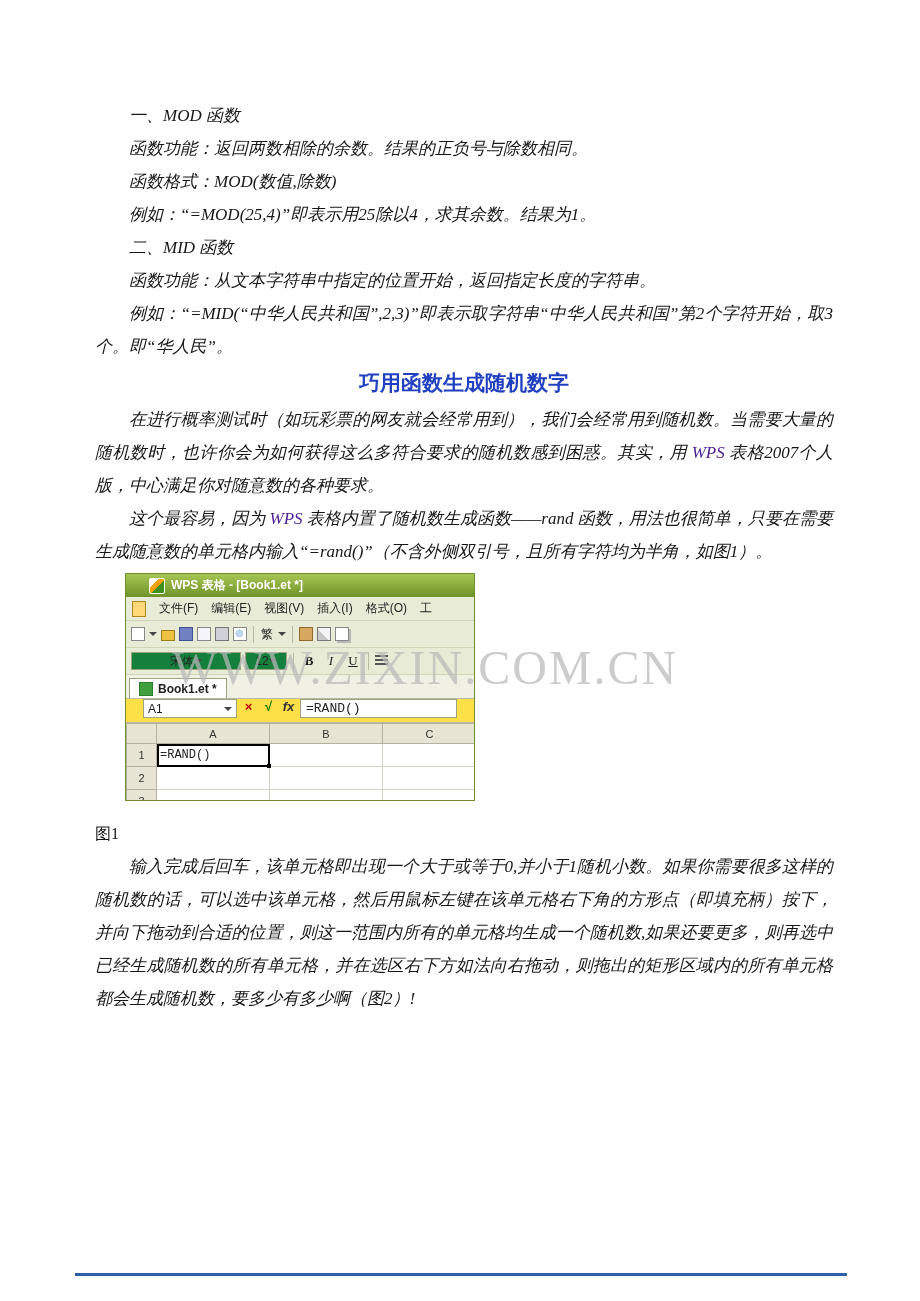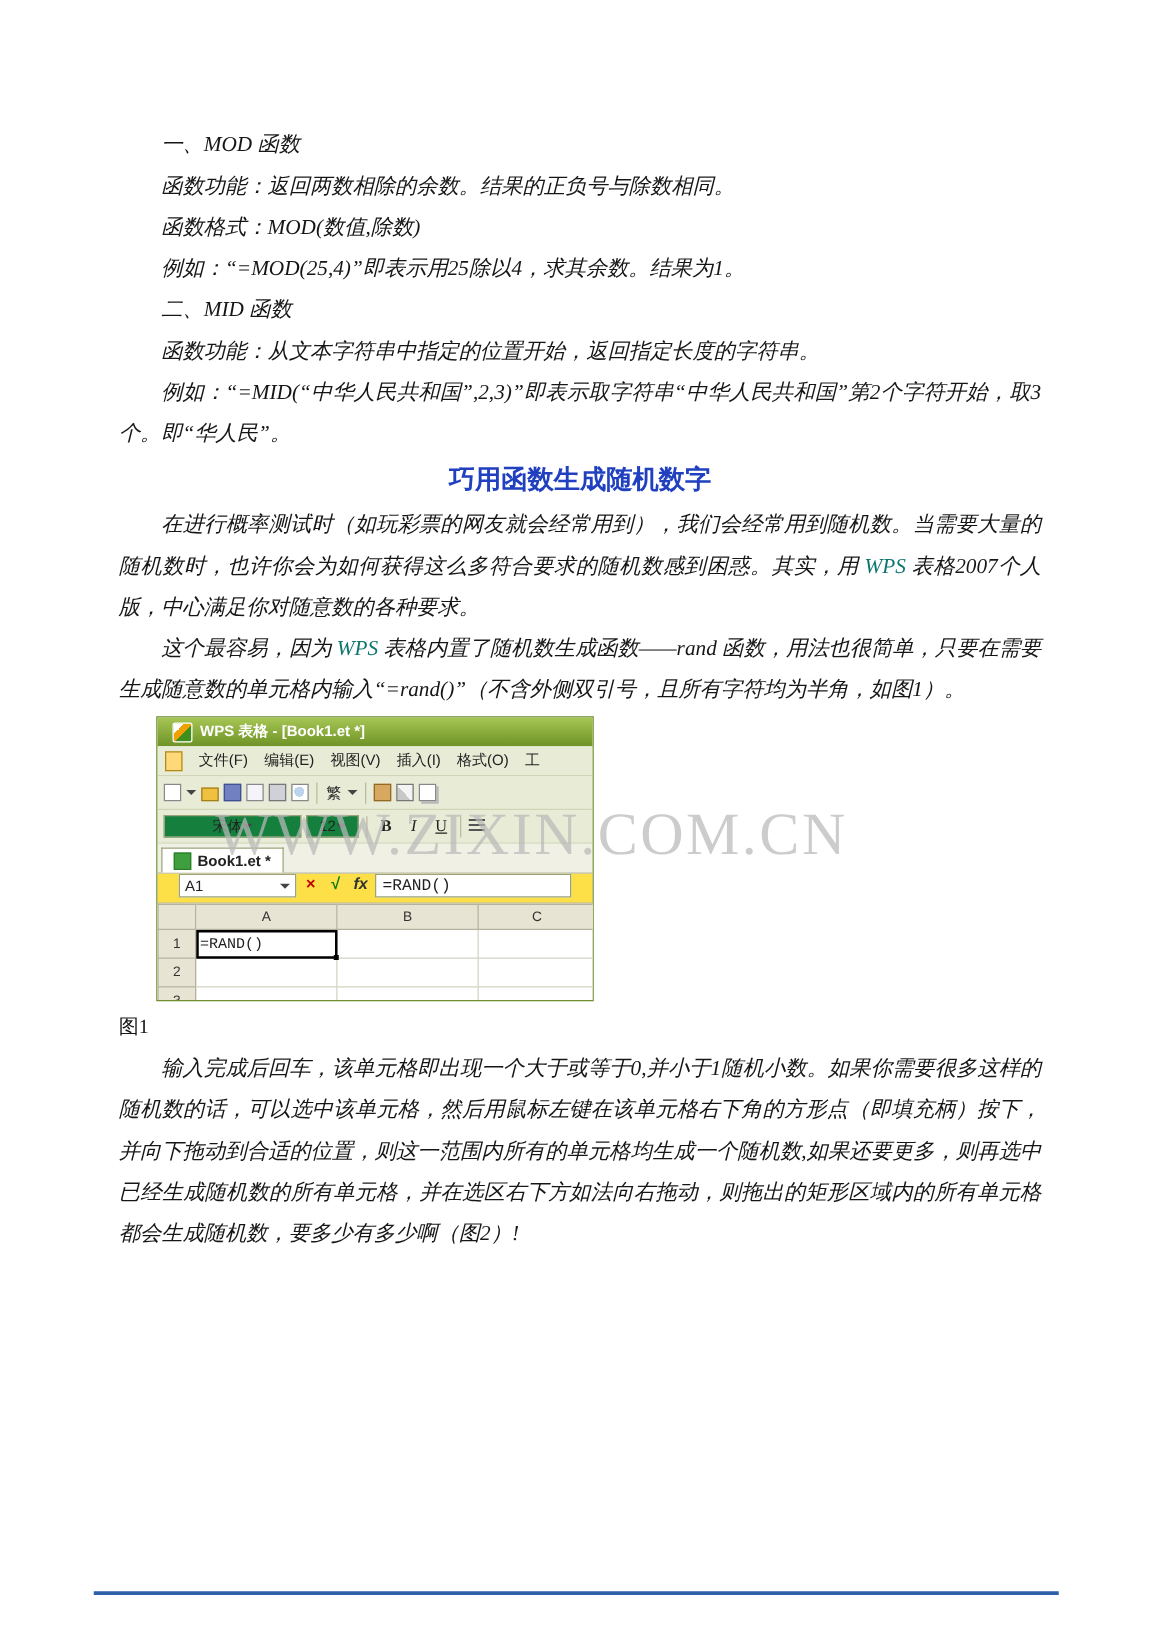"WPS" .blue { color: #0f766e -> #4c1d95 }
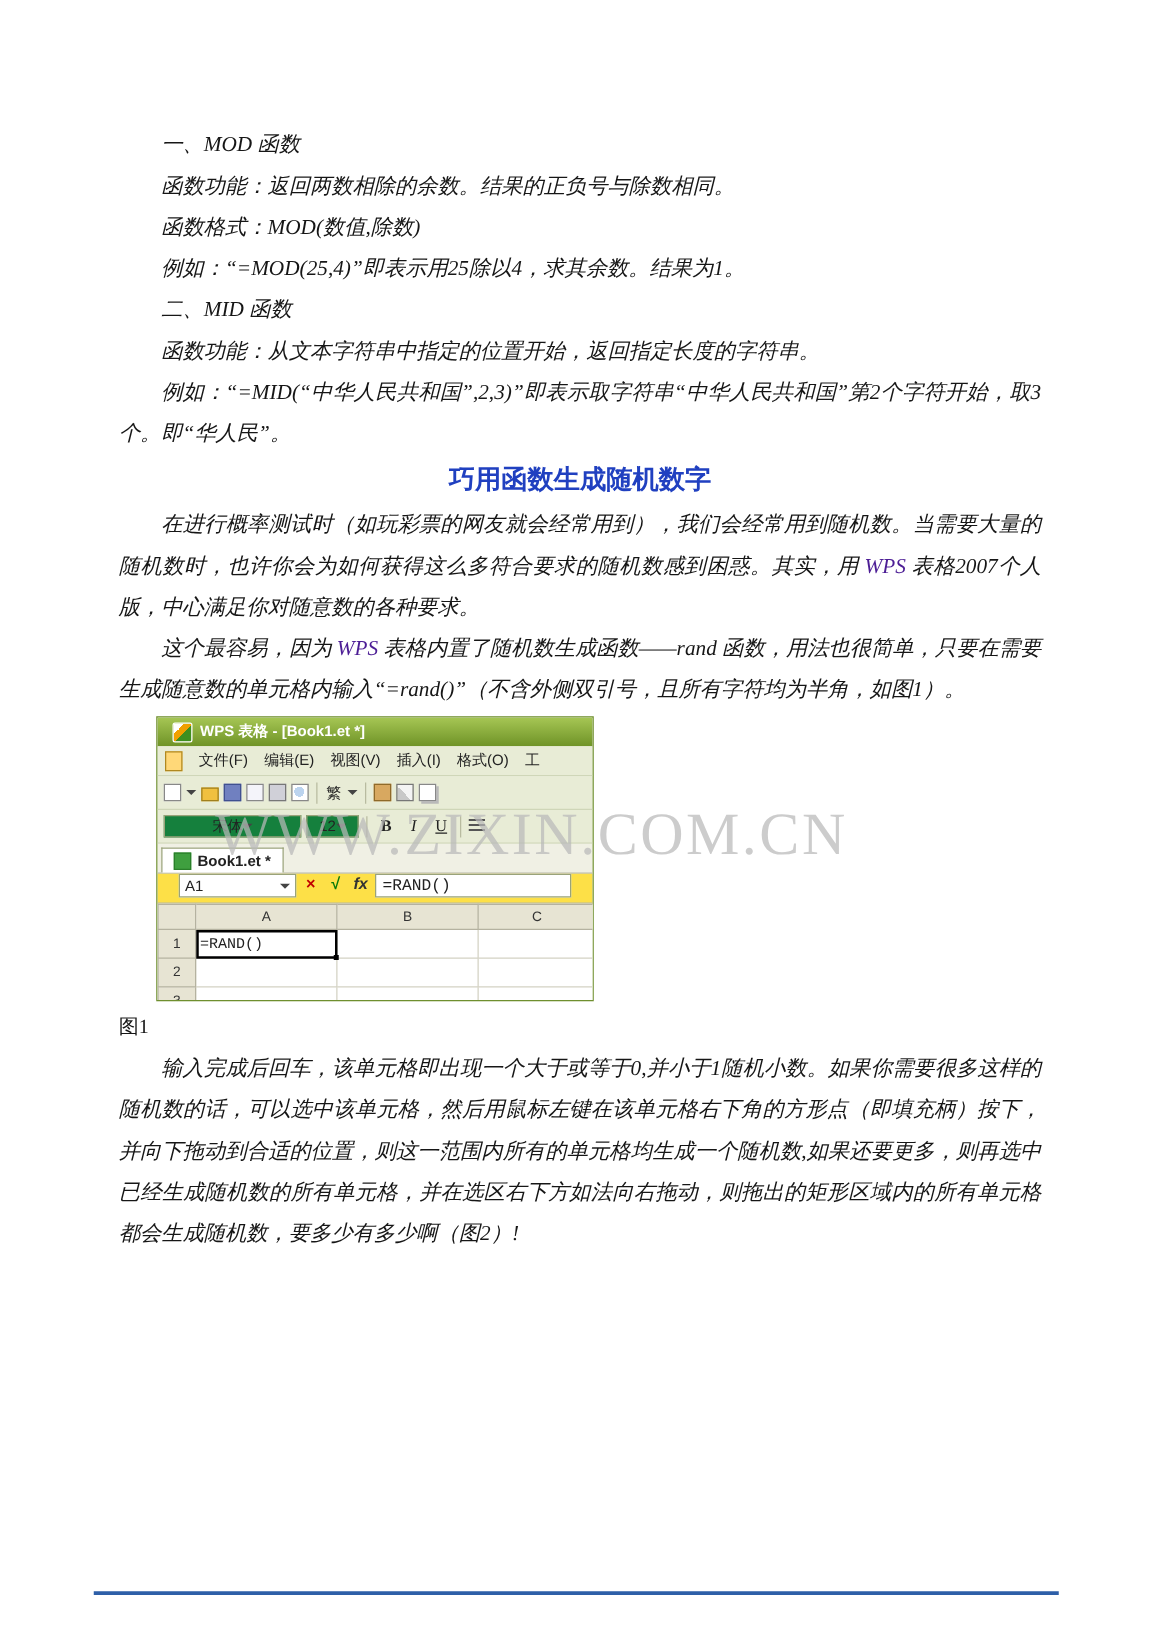"WPS 表格 - [Book1.et *]" .wps-title { padding: 0 12px -> 0 23px }
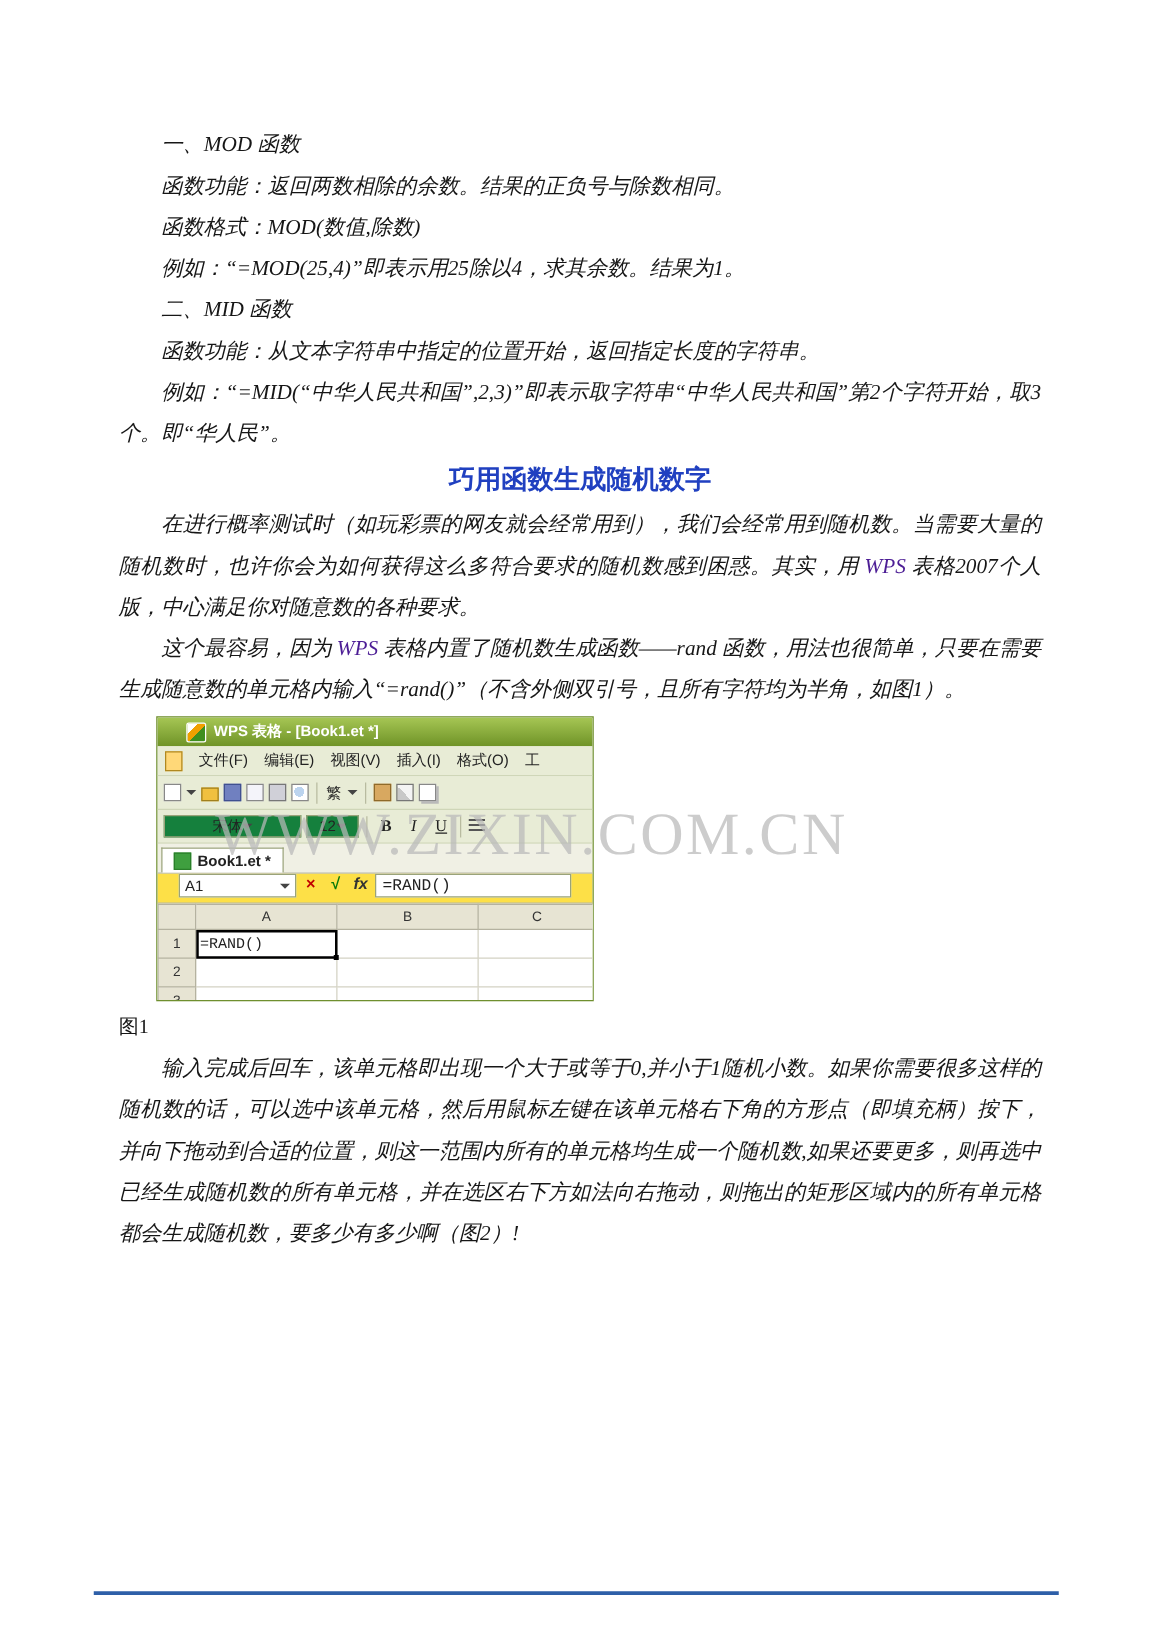"图1" .caption { margin: 4px 0 0 0 -> 16px 0 0 0 }
